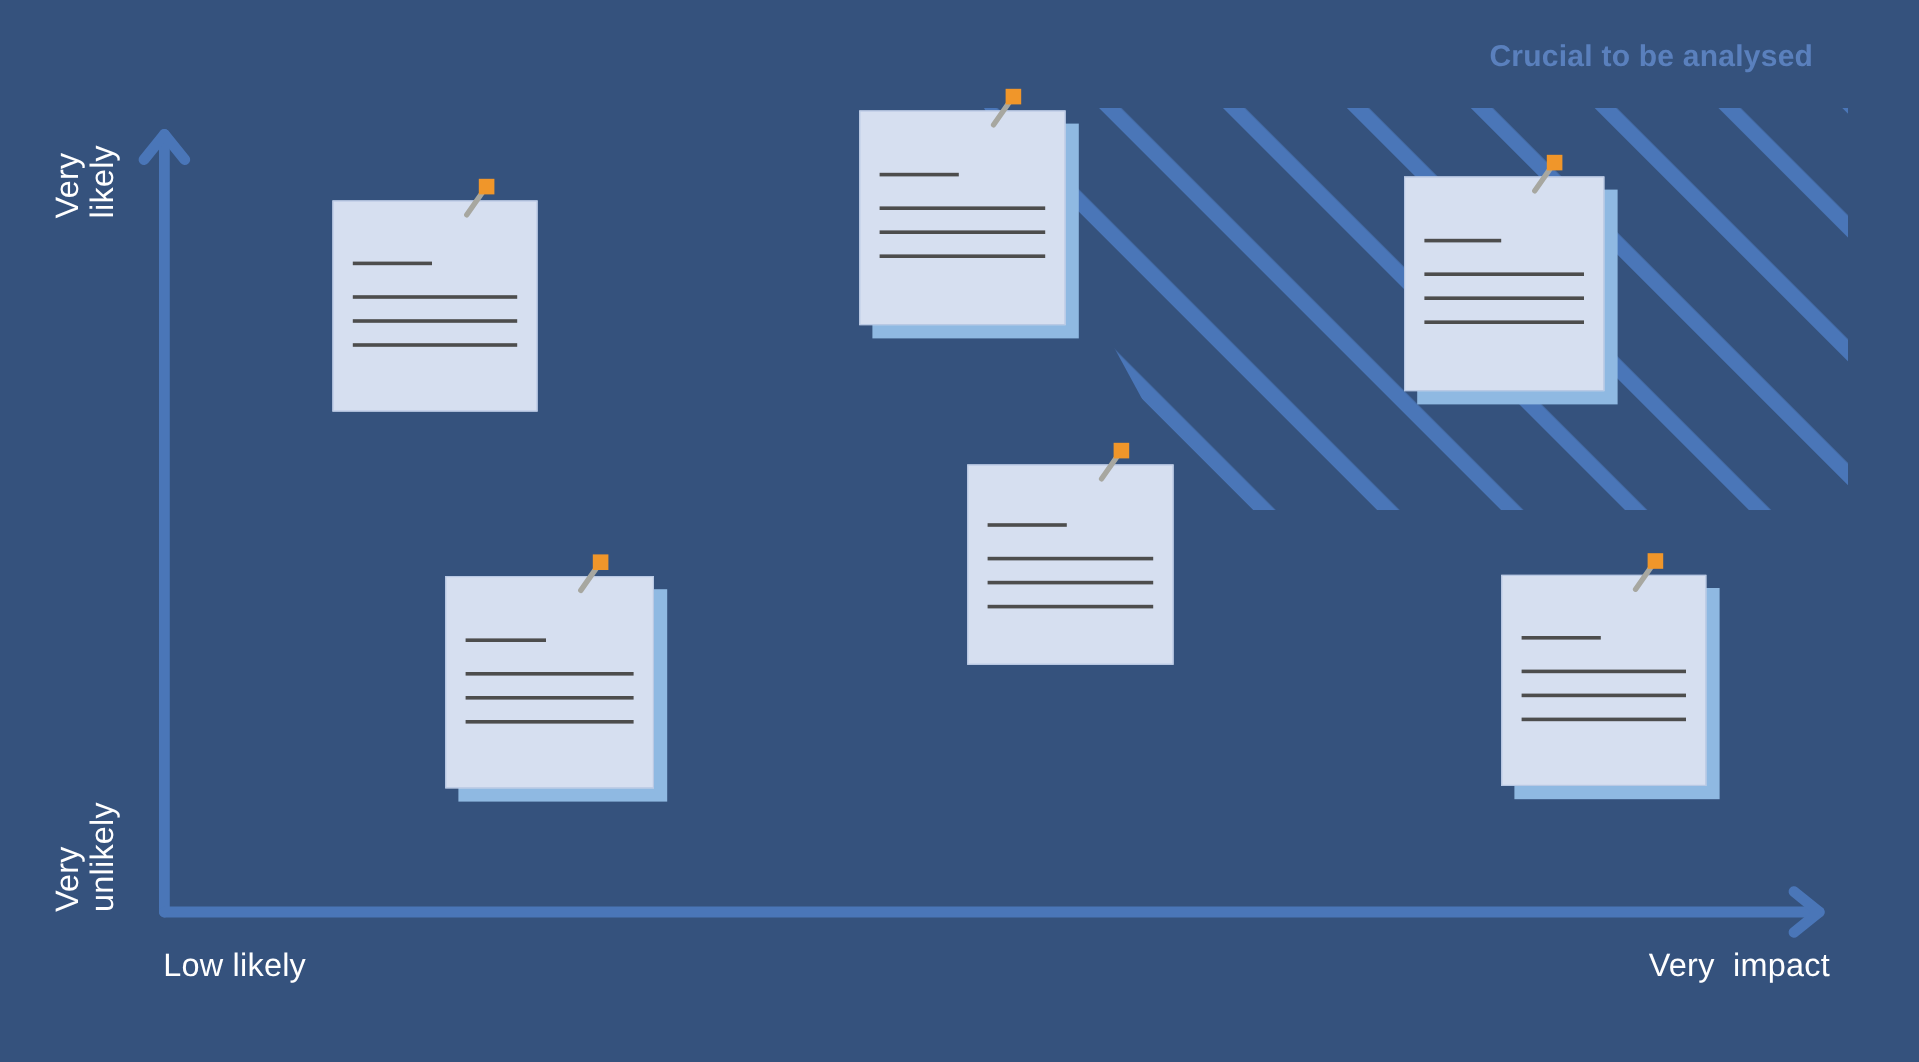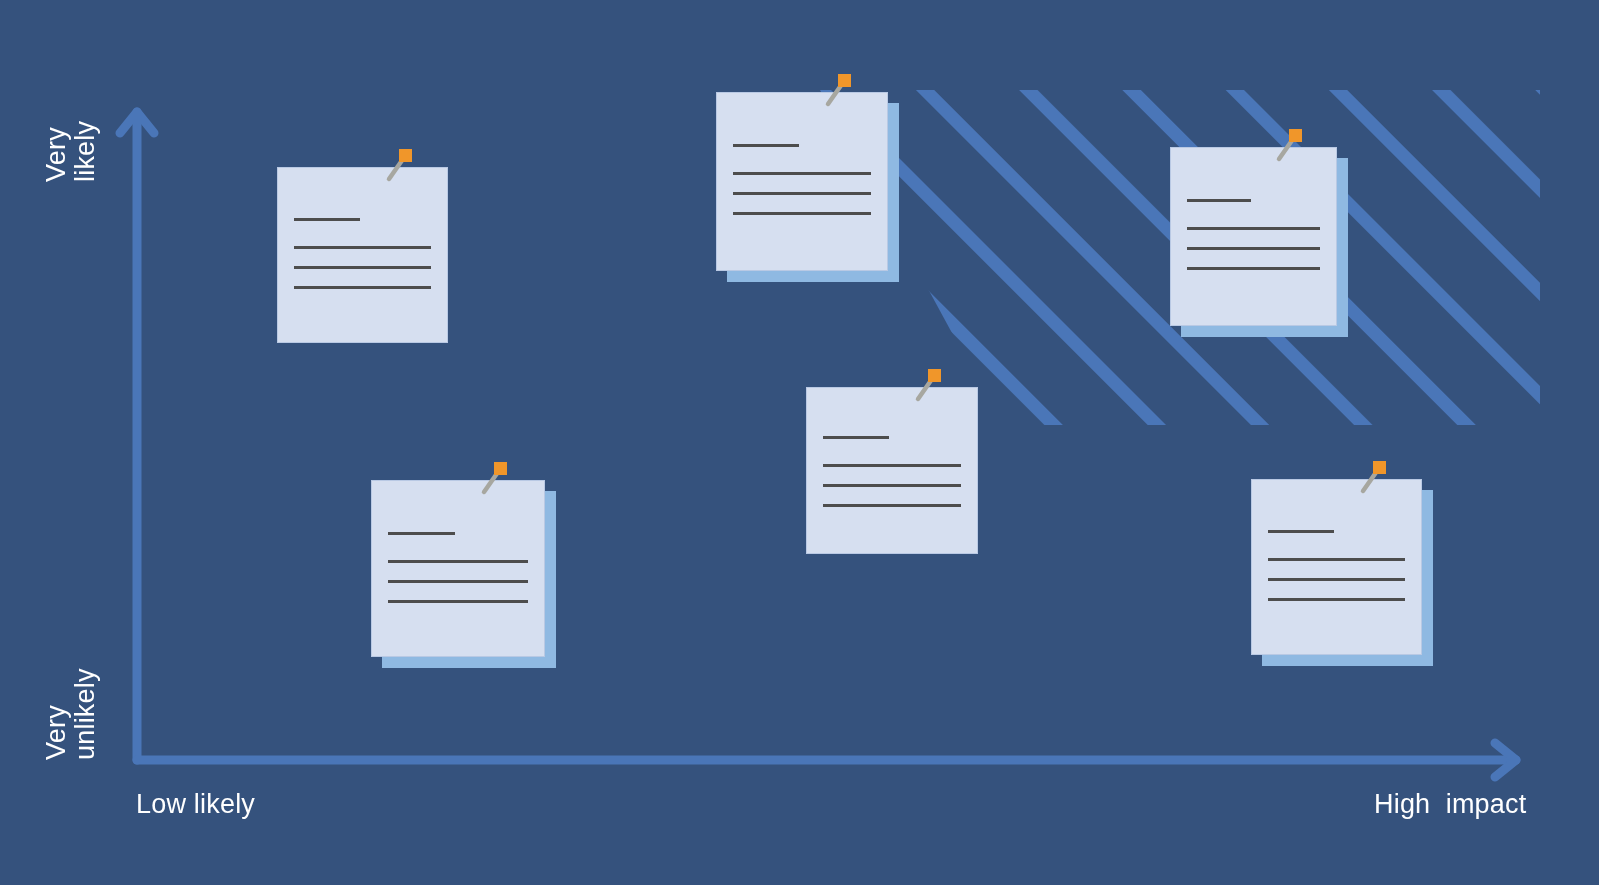"Crucial to be analysed" div { html: none -> <div>Crucial to be analysed</div> }
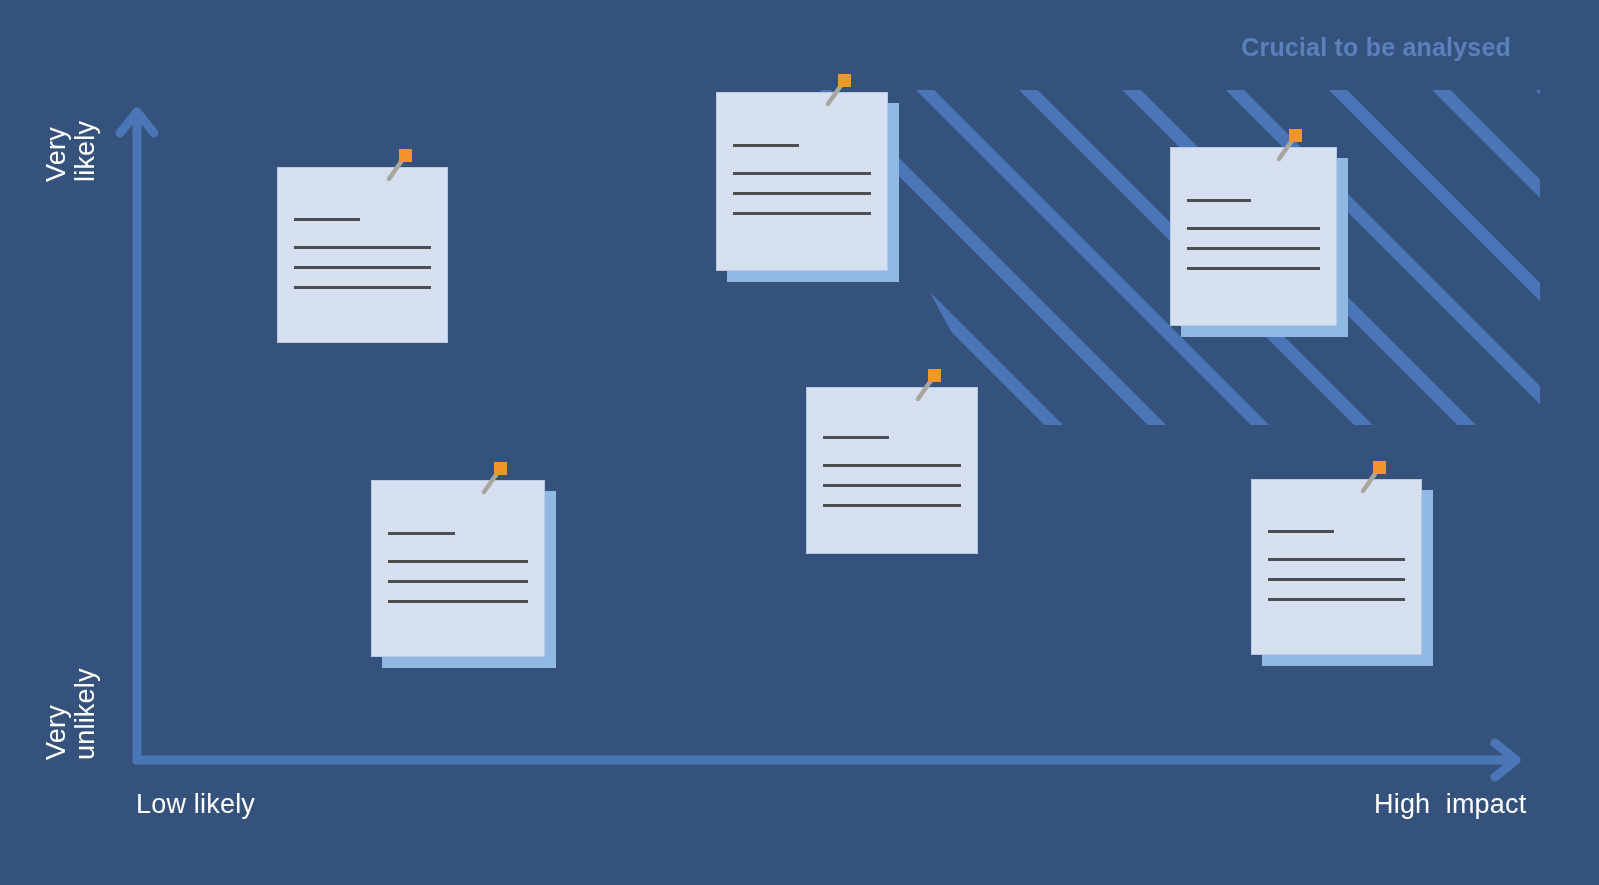"High impact" div.axis-label { text: High -> Very }
